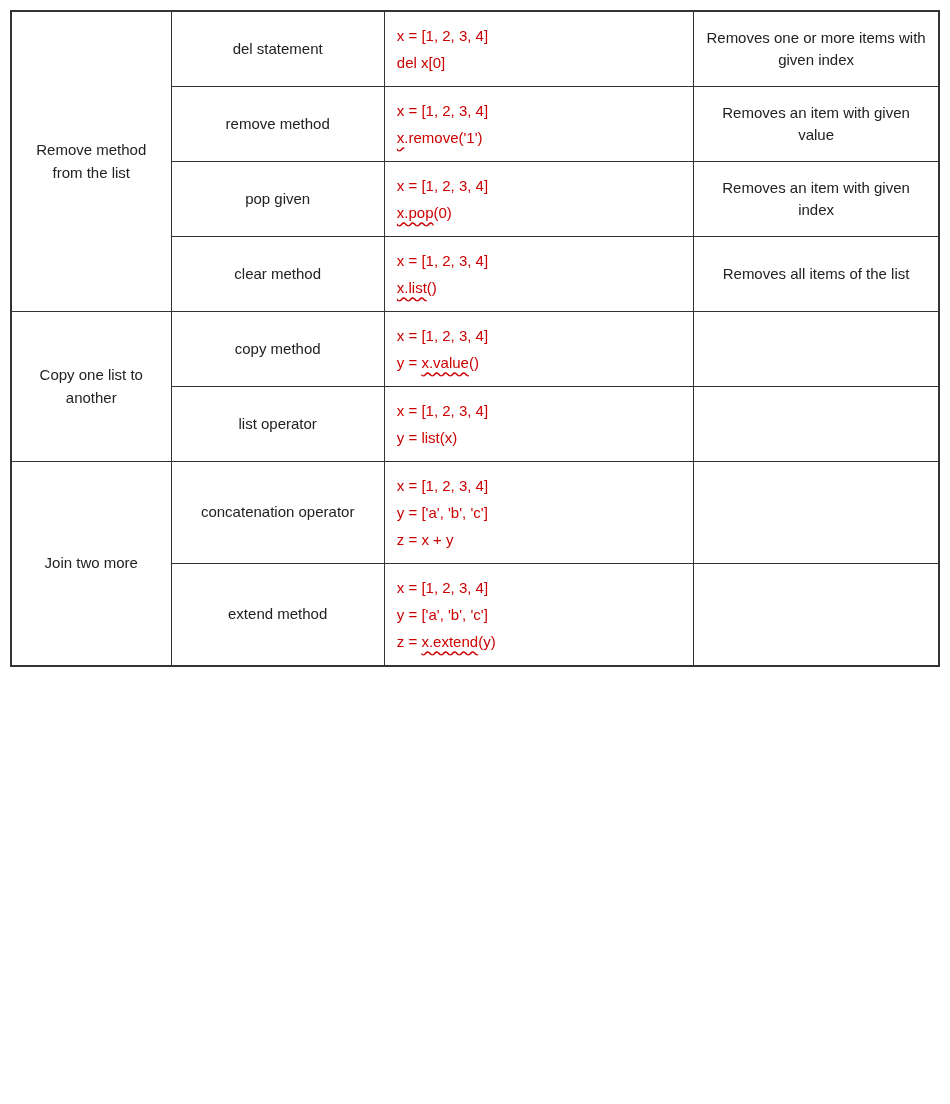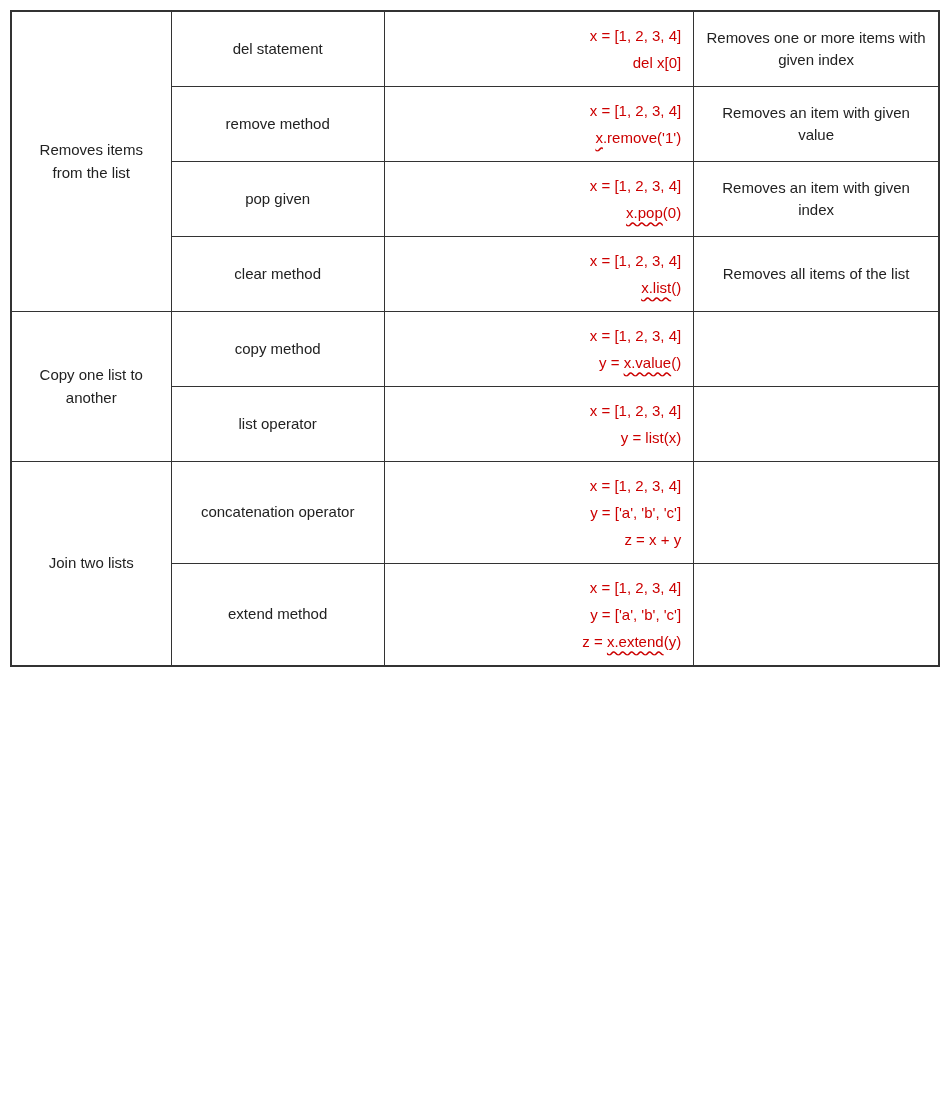"x = [1, 2, 3," .col3 { text-align: right -> left }
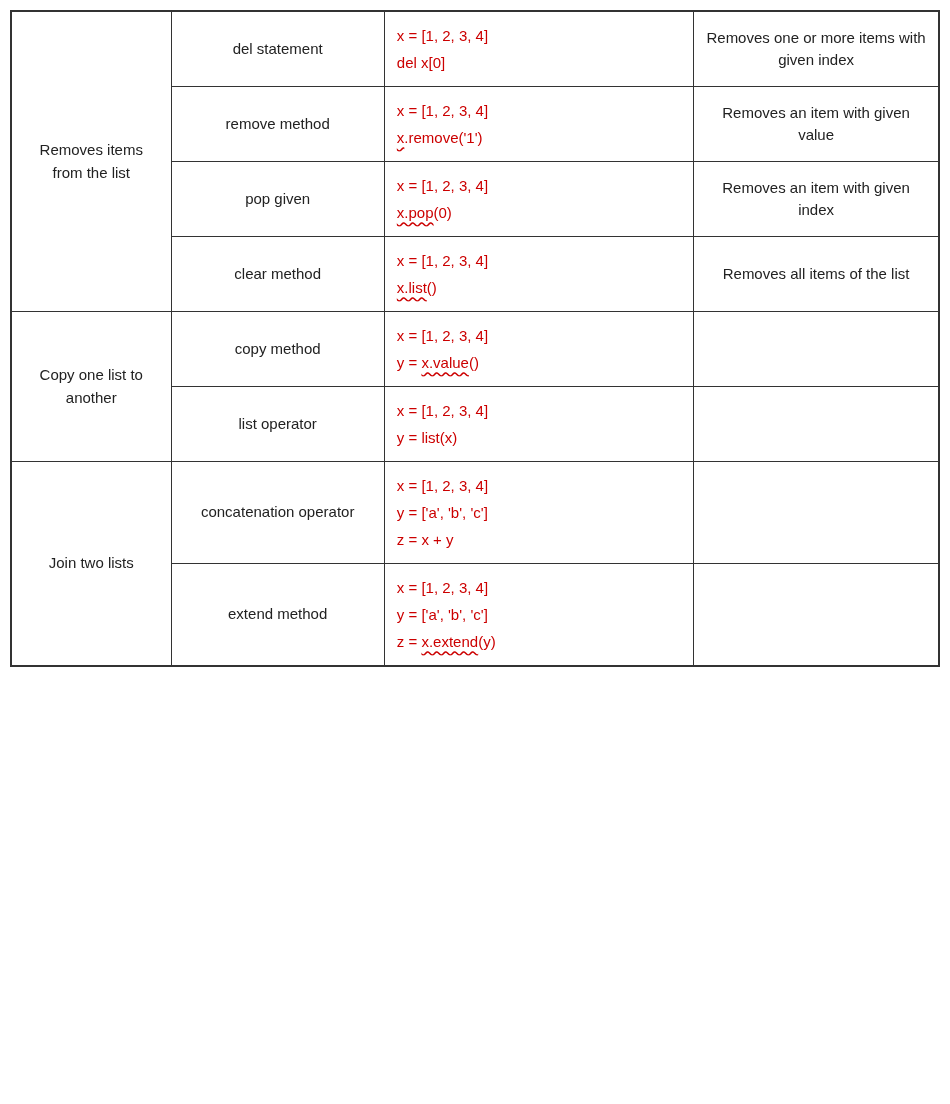"Removes items from the list" td.col1 { text: Removes items -> Remove method }
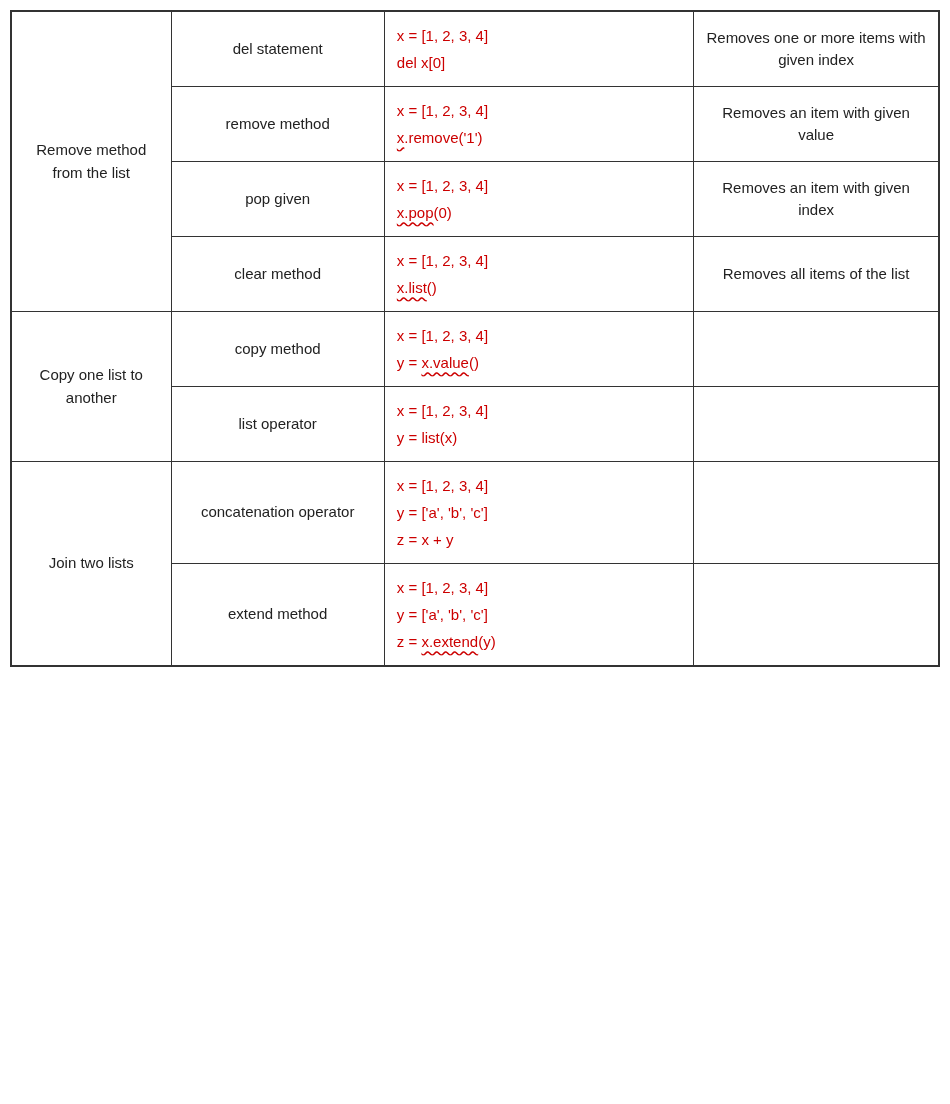"Join two lists" td.col1 { text: lists -> more }
